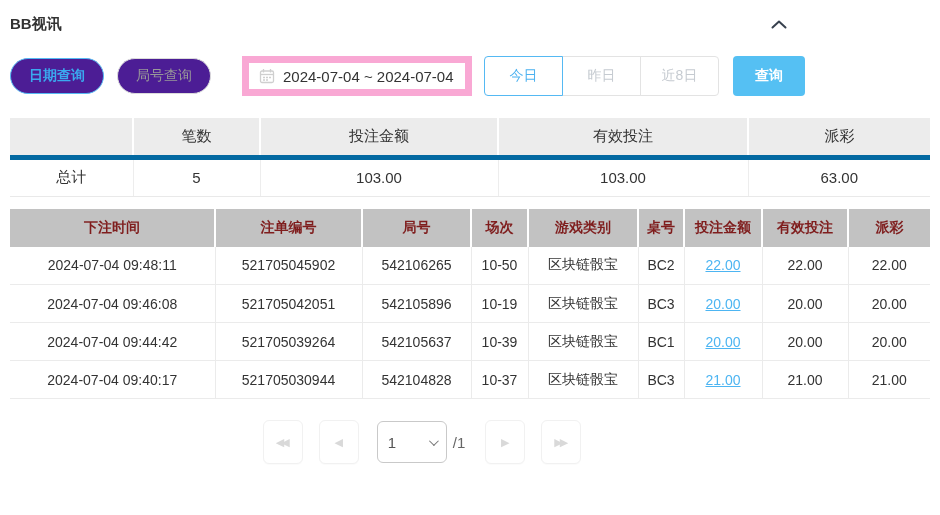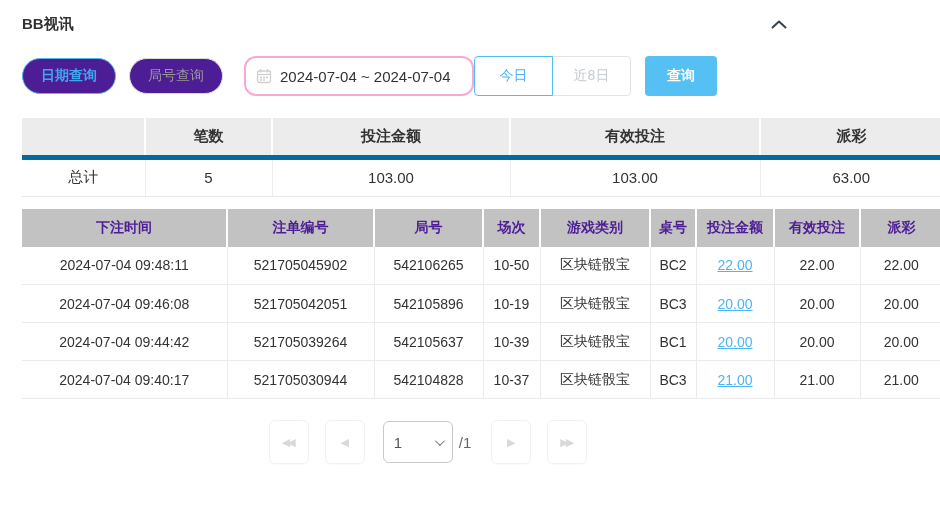"BB视讯" .panel { padding: 12px 10px 0 22px -> 12px 10px 0 10px }
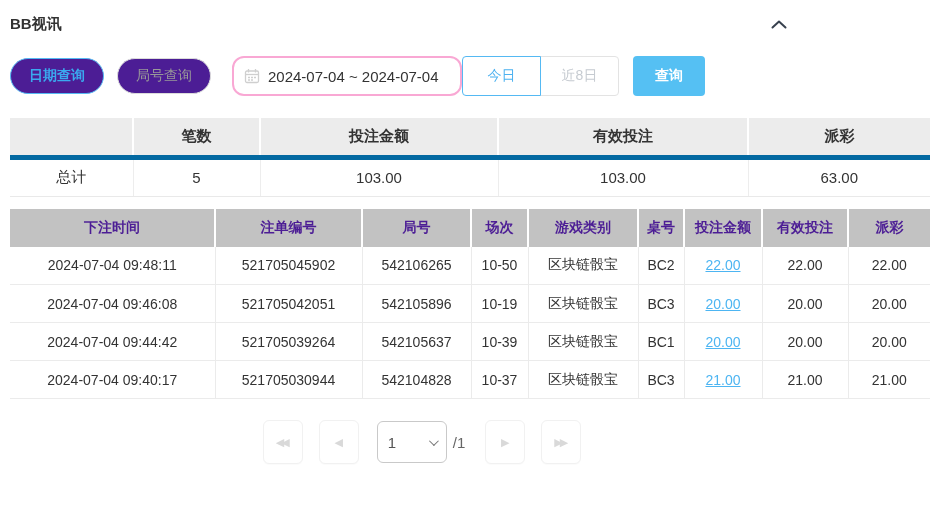"2024-07-04 ~ 2024-07-04" .date-input { border: 2px solid #f9a8d4 -> 7px solid #f9a8d4; border-radius: 12px -> 0; margin-left: 8px -> 18px }
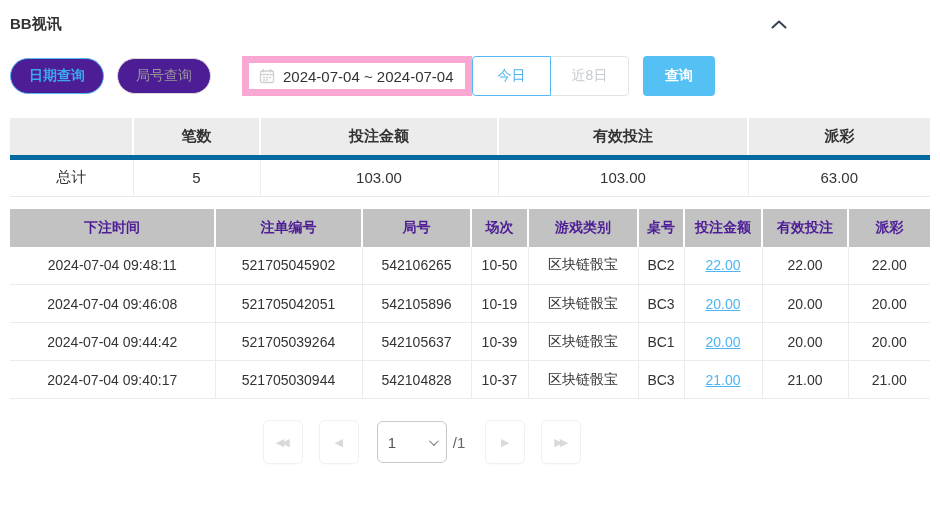"今日" .range-group { margin-left: 0 -> 12px }
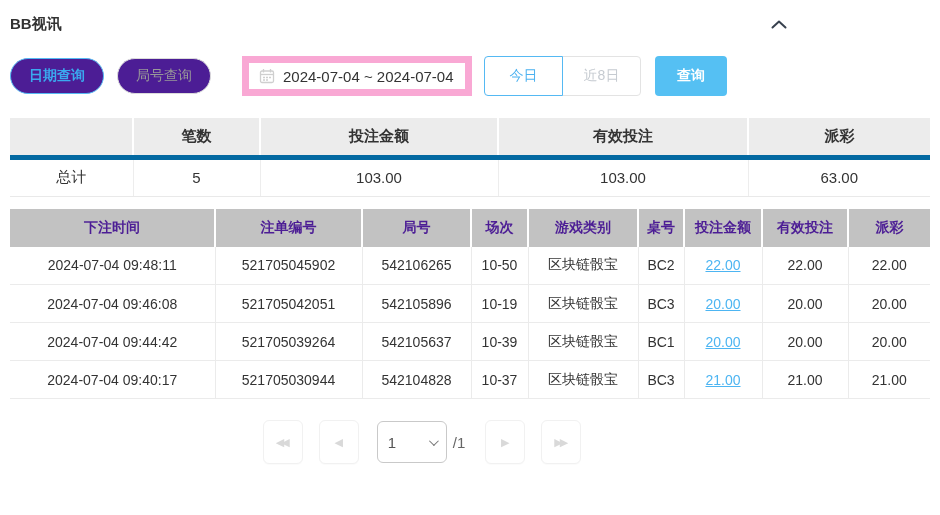"昨日" div.range-btn { html: none -> <div>昨日</div> }
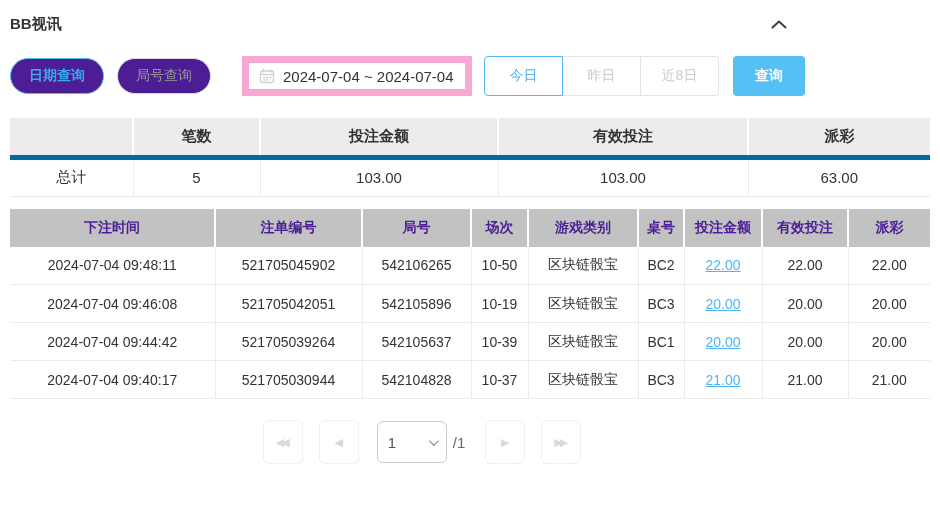"笔数" .summary-table th { font-weight: bold -> normal }
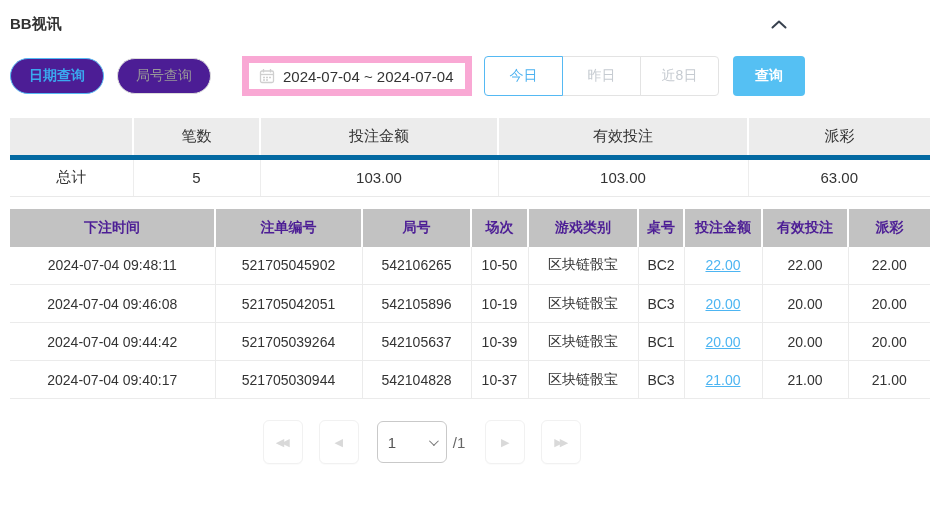"下注时间" .main-table th { color: #4c1d95 -> #7f1d1d }
